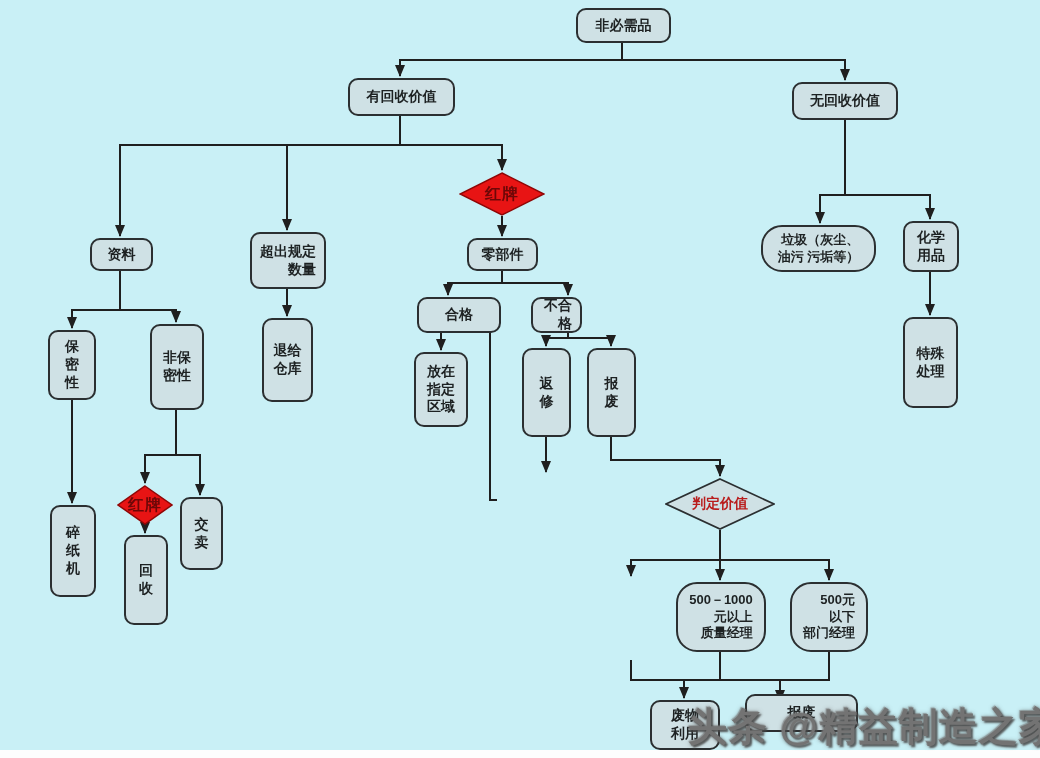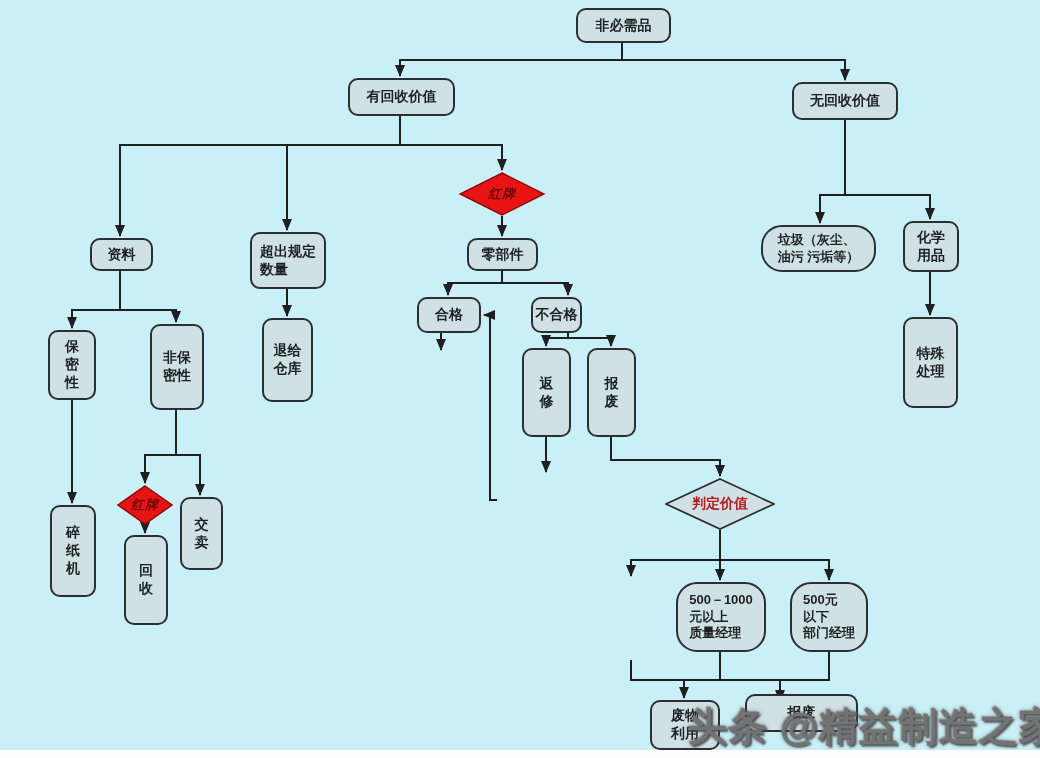"非必需品" .node { padding: 2px -> 8px; text-align: left -> right }
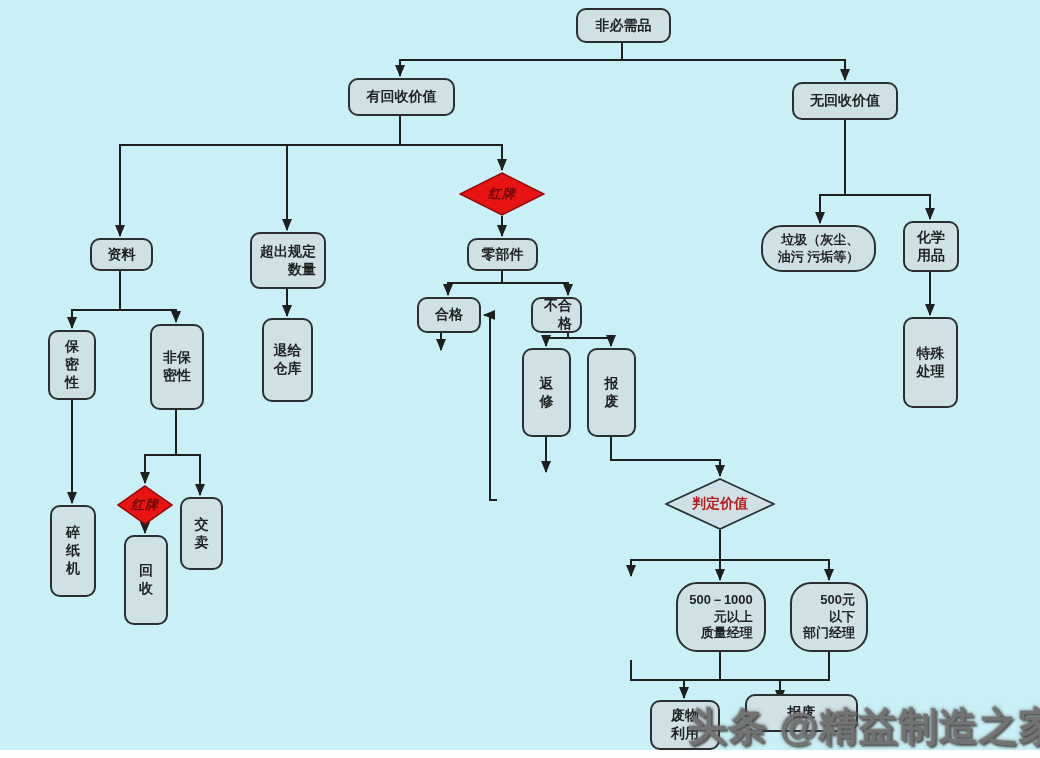"红牌" .dlabel.red { font-size: 13px -> 16px; font-style: italic -> none }
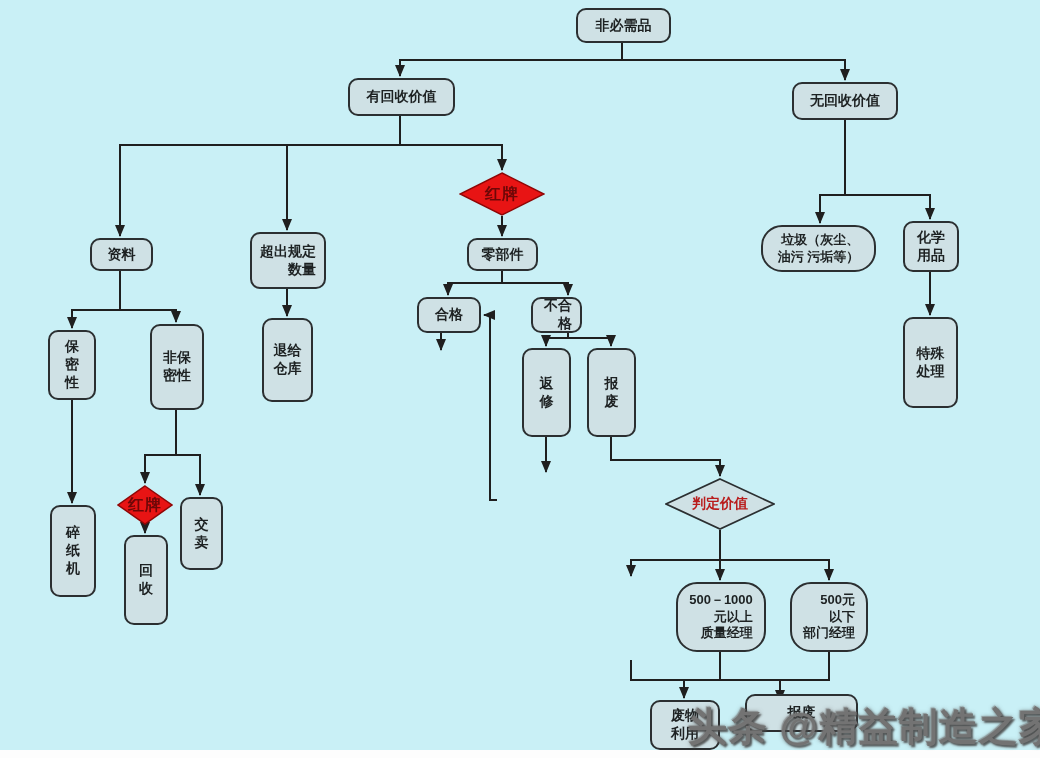"合格" div.node { width: 64px -> 84px }
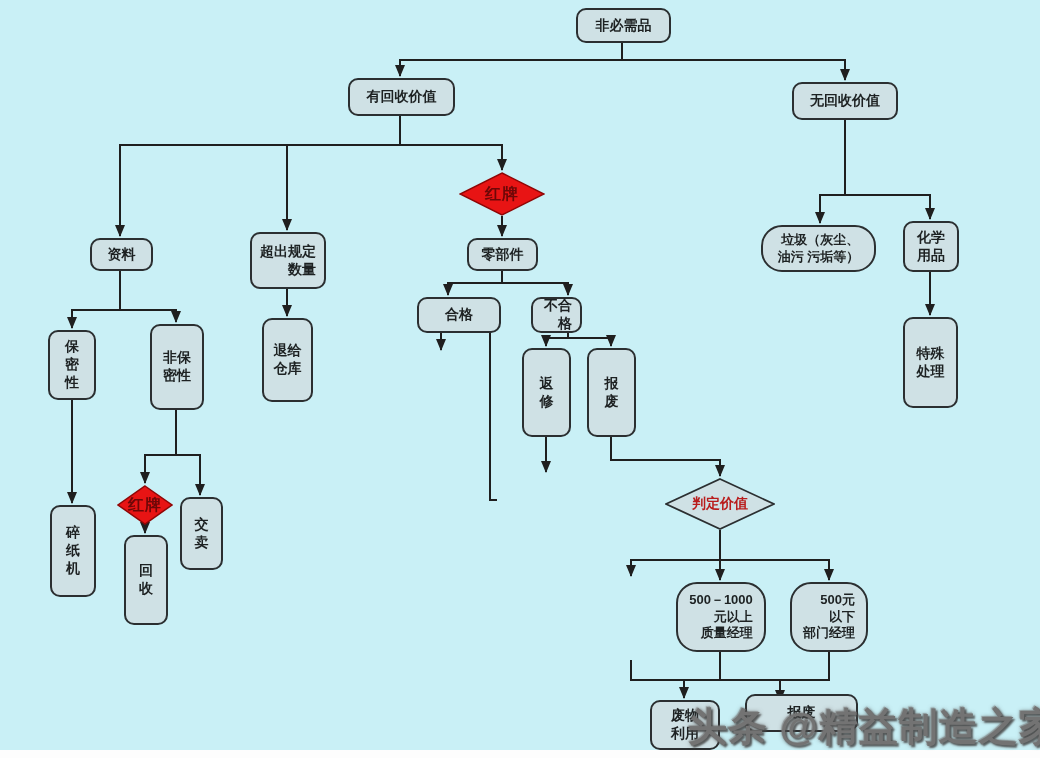"放在" div.node { html: none -> <div>放在 指定 区域</div> }
